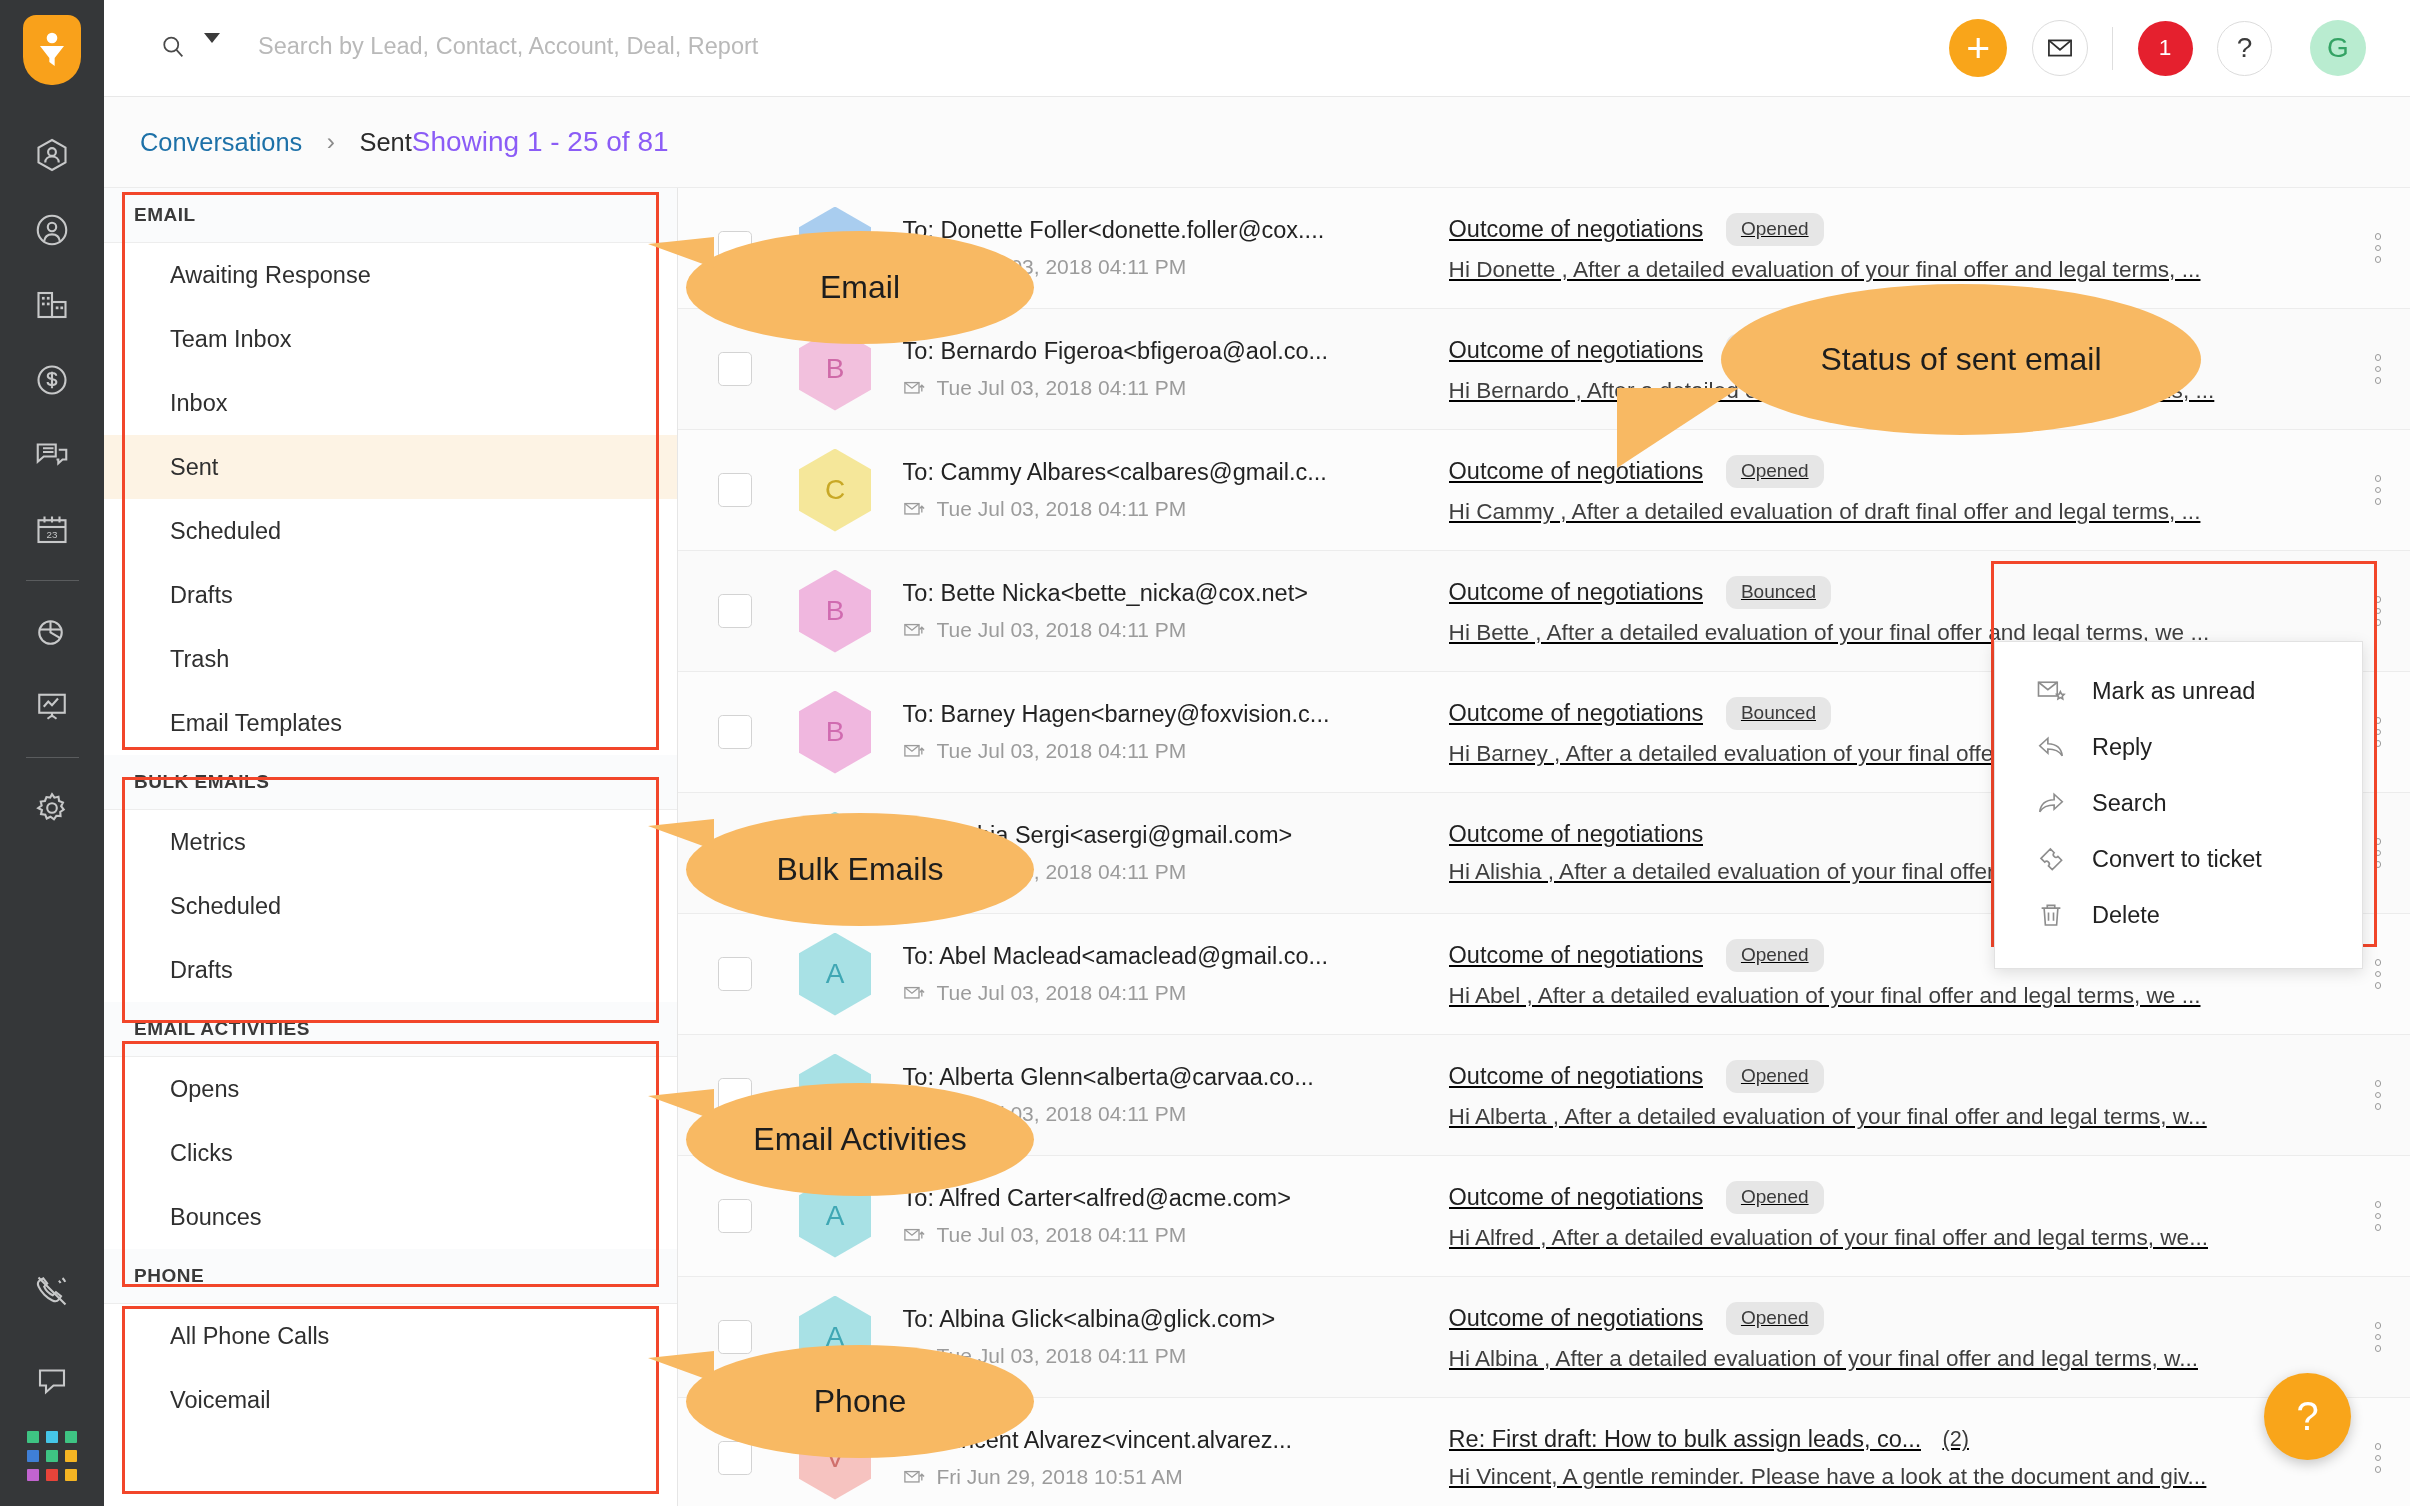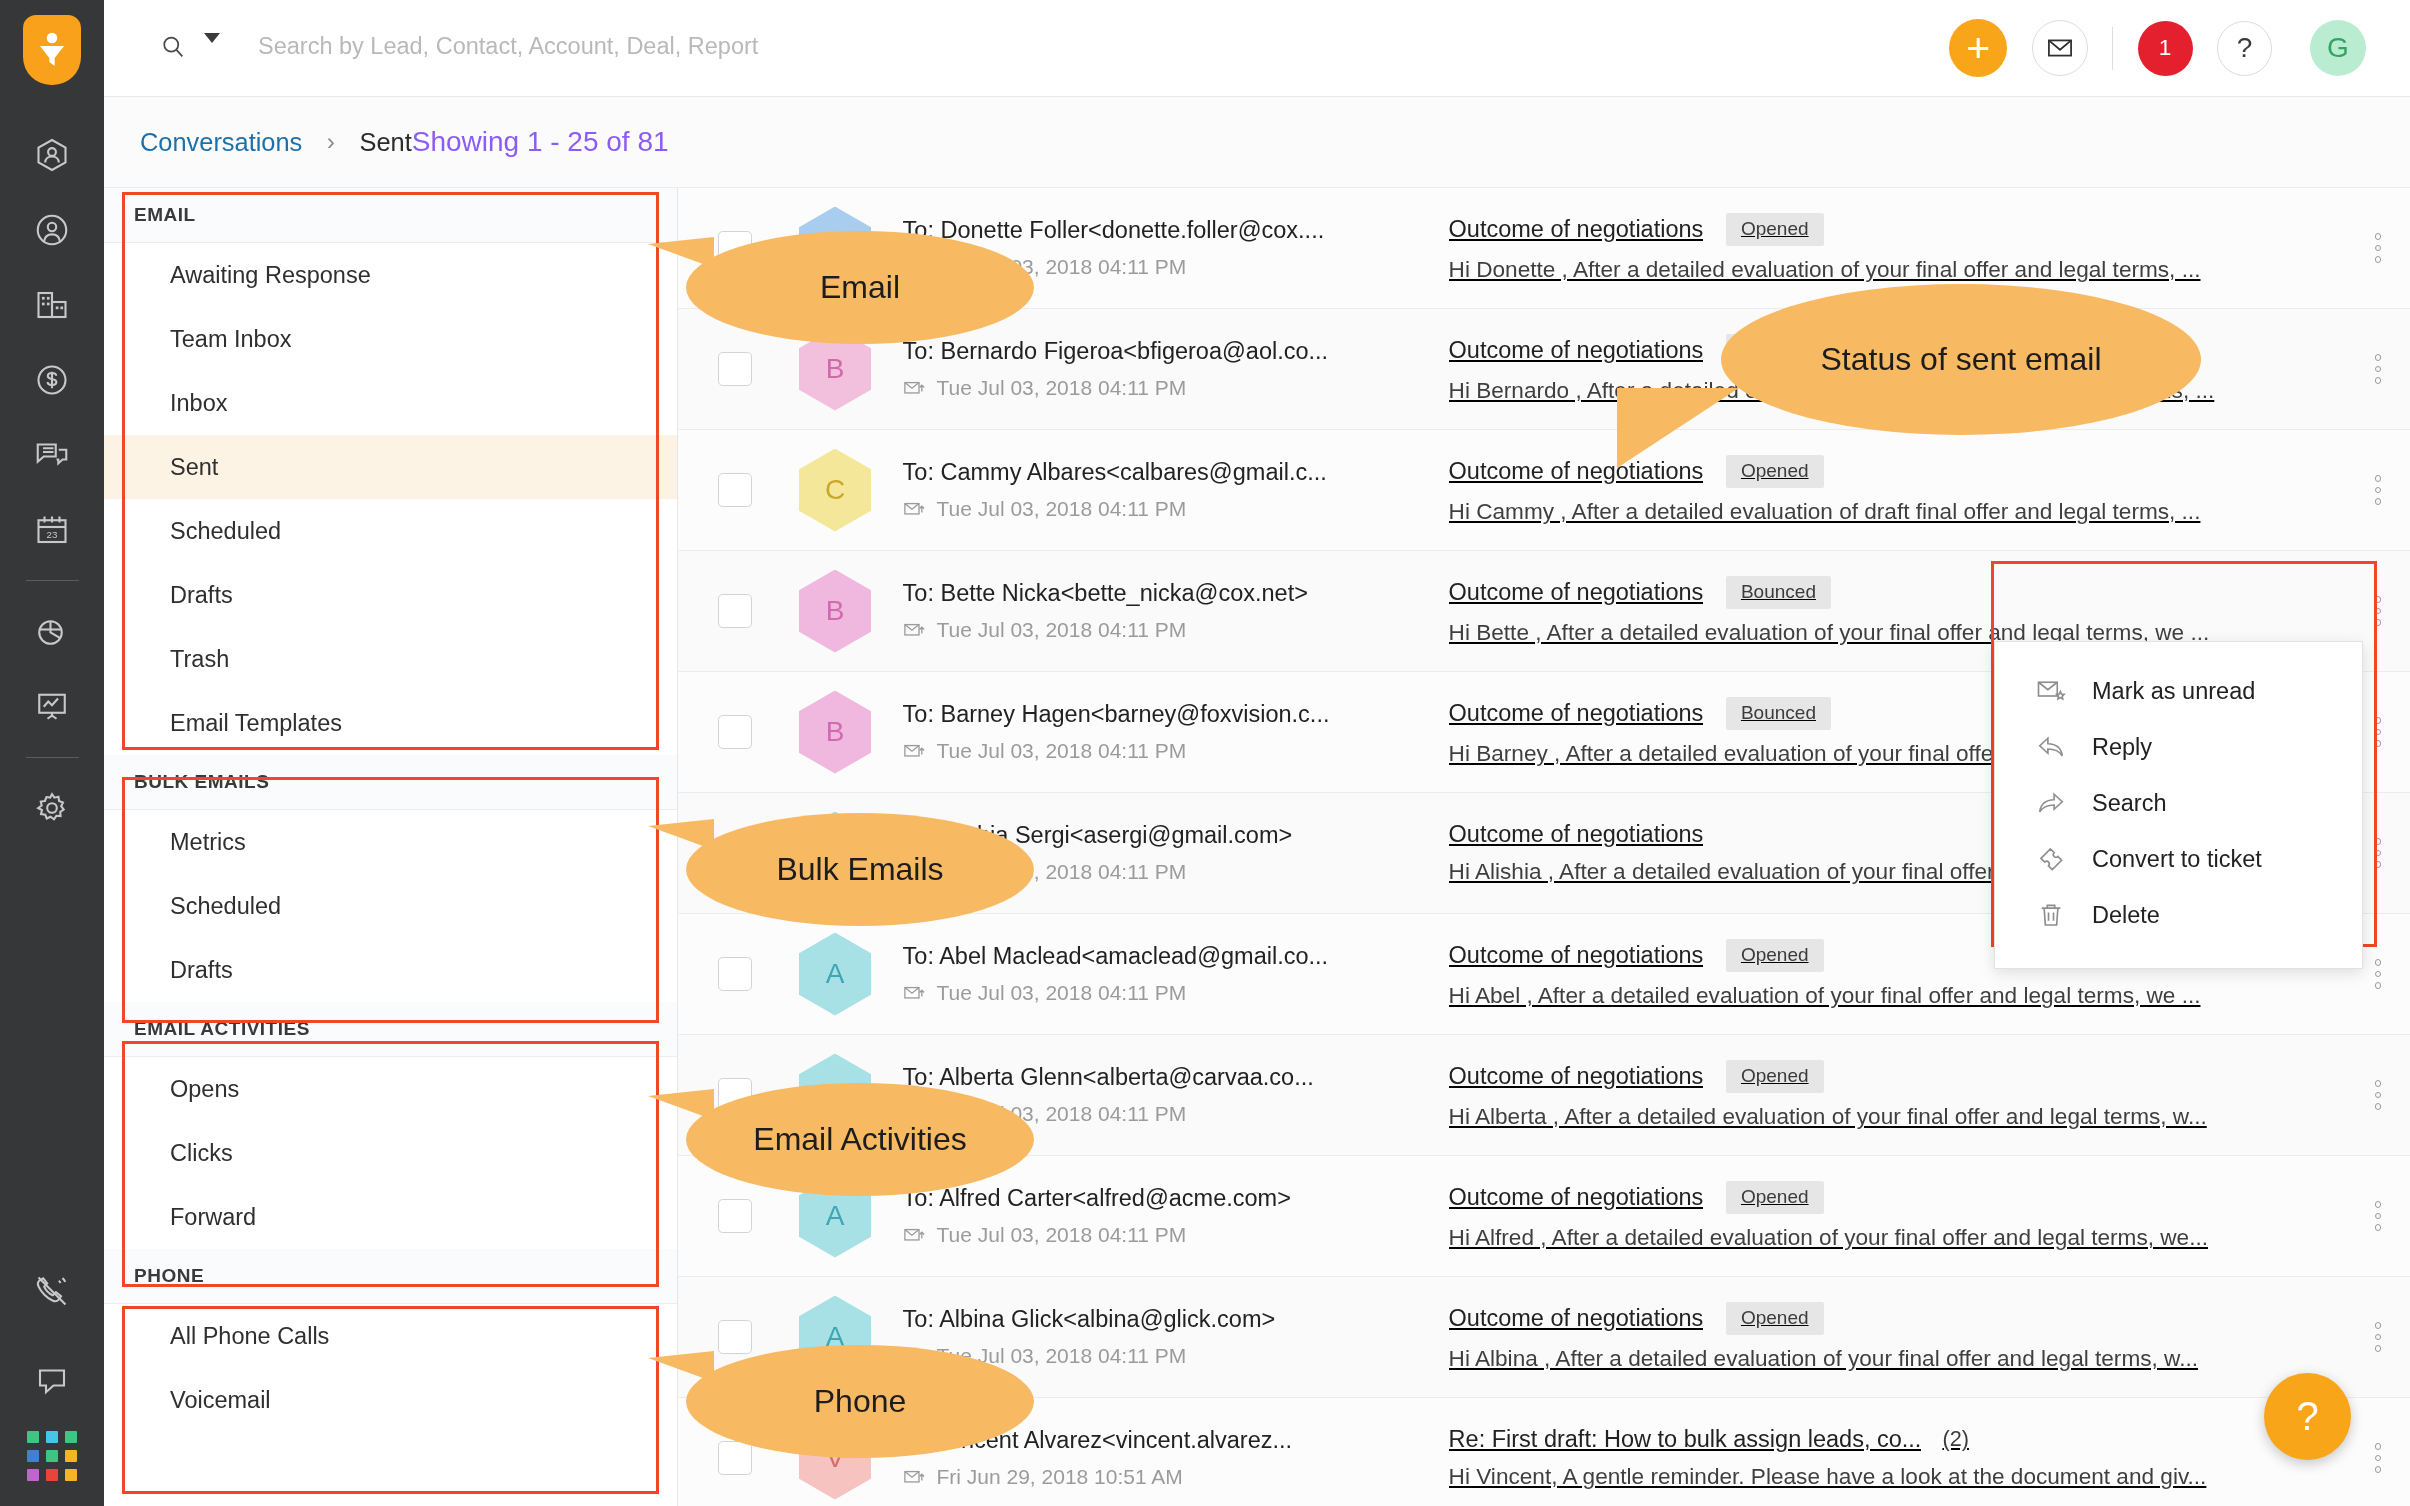"Opened" .status-pill { border-radius: 2px -> 11px }
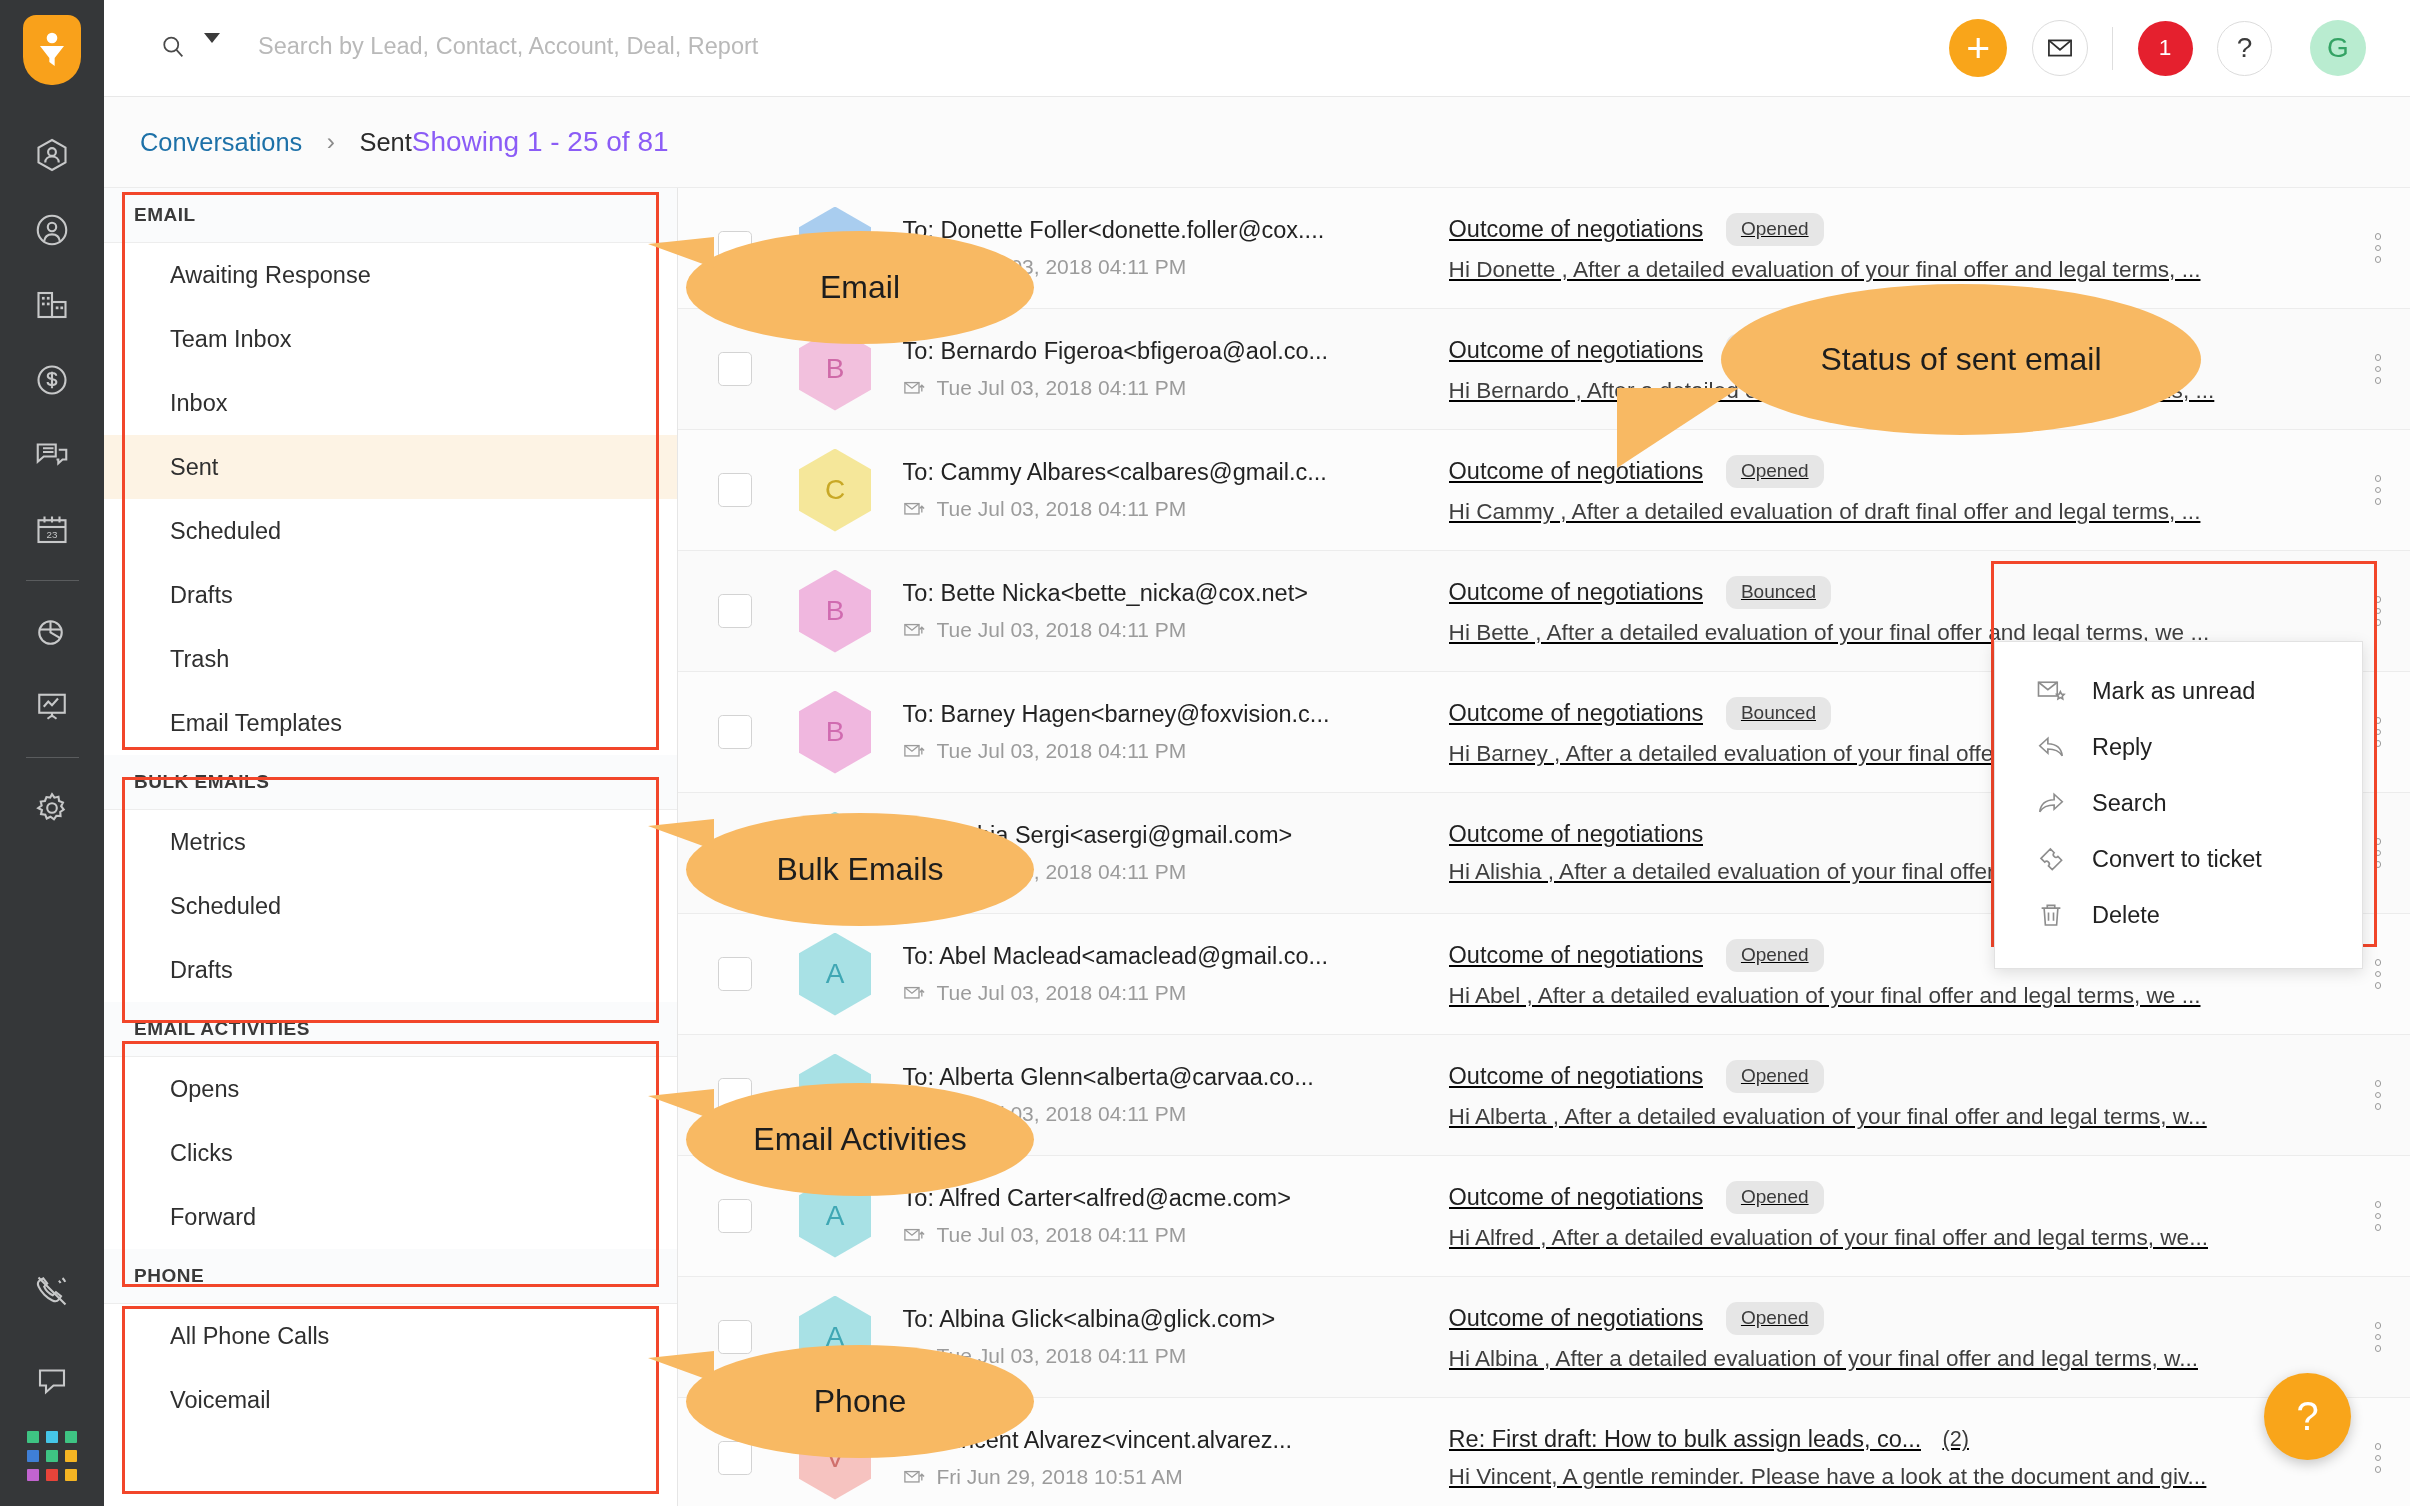"Forward" div.nav-item { text: Forward -> Bounces }
